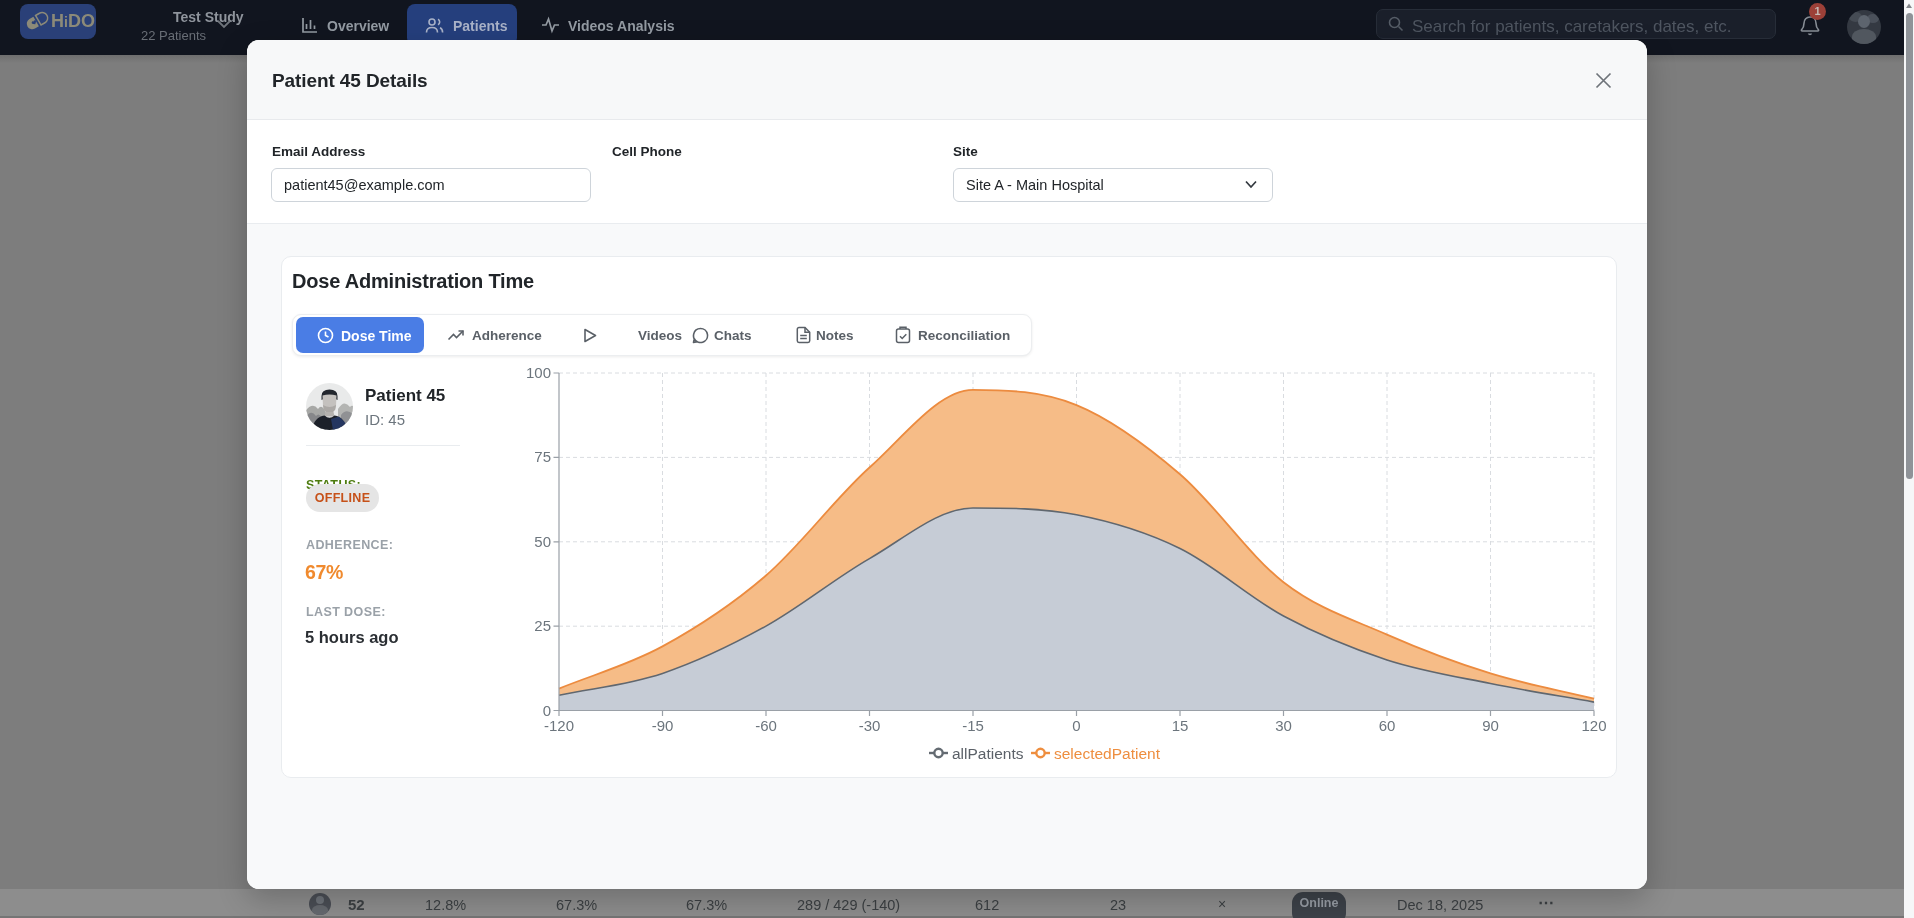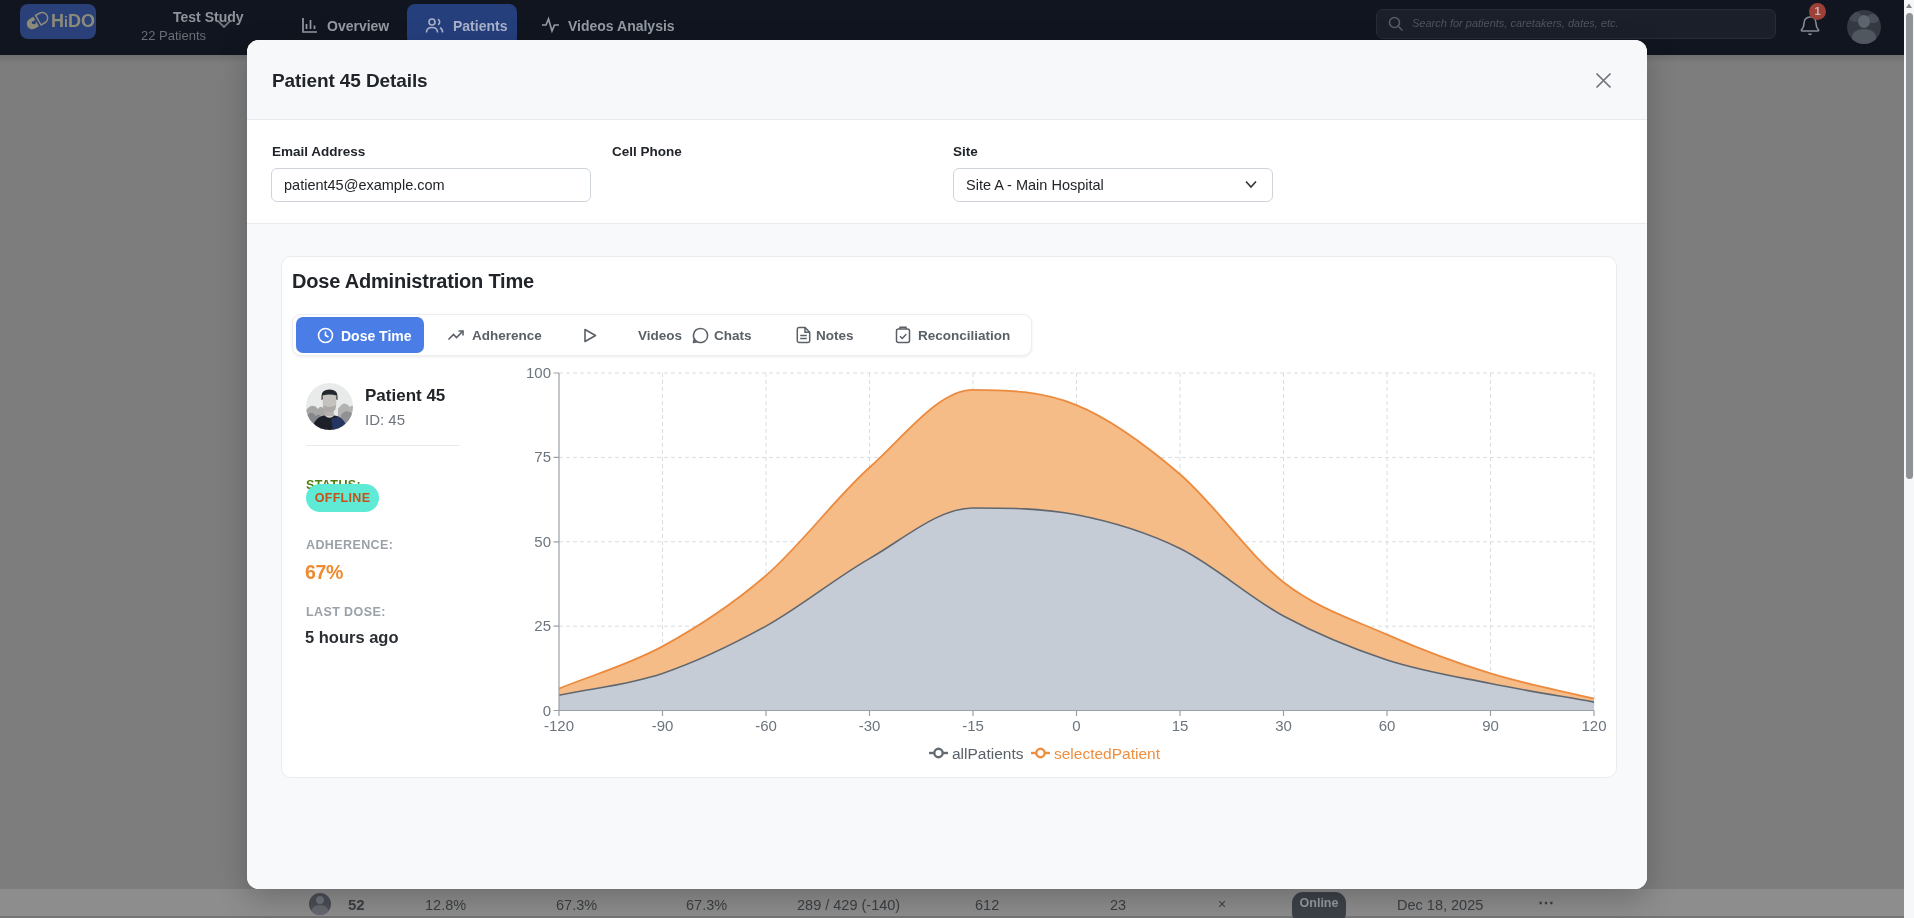"Search for patients, caretakers, dates," div.abs { font-size: 11px -> 17px; font-style: italic -> none }
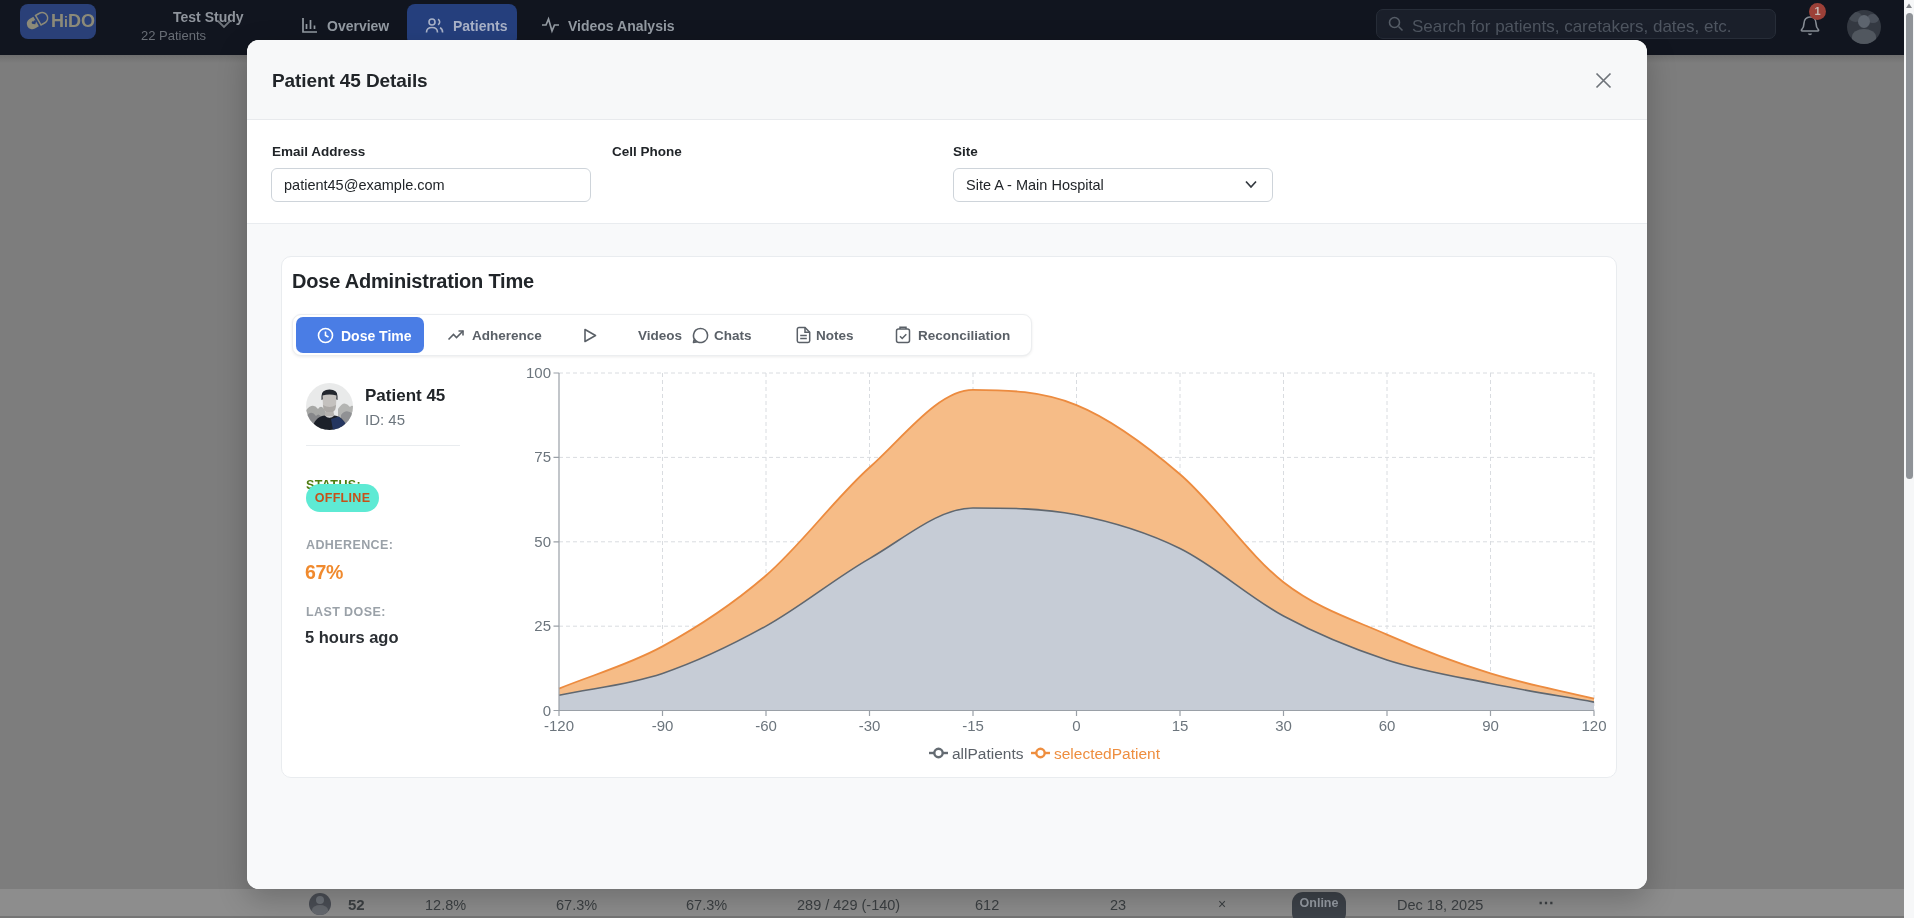"OFFLINE" div.abs { background: #5eead4 -> #e5e5e5 }
